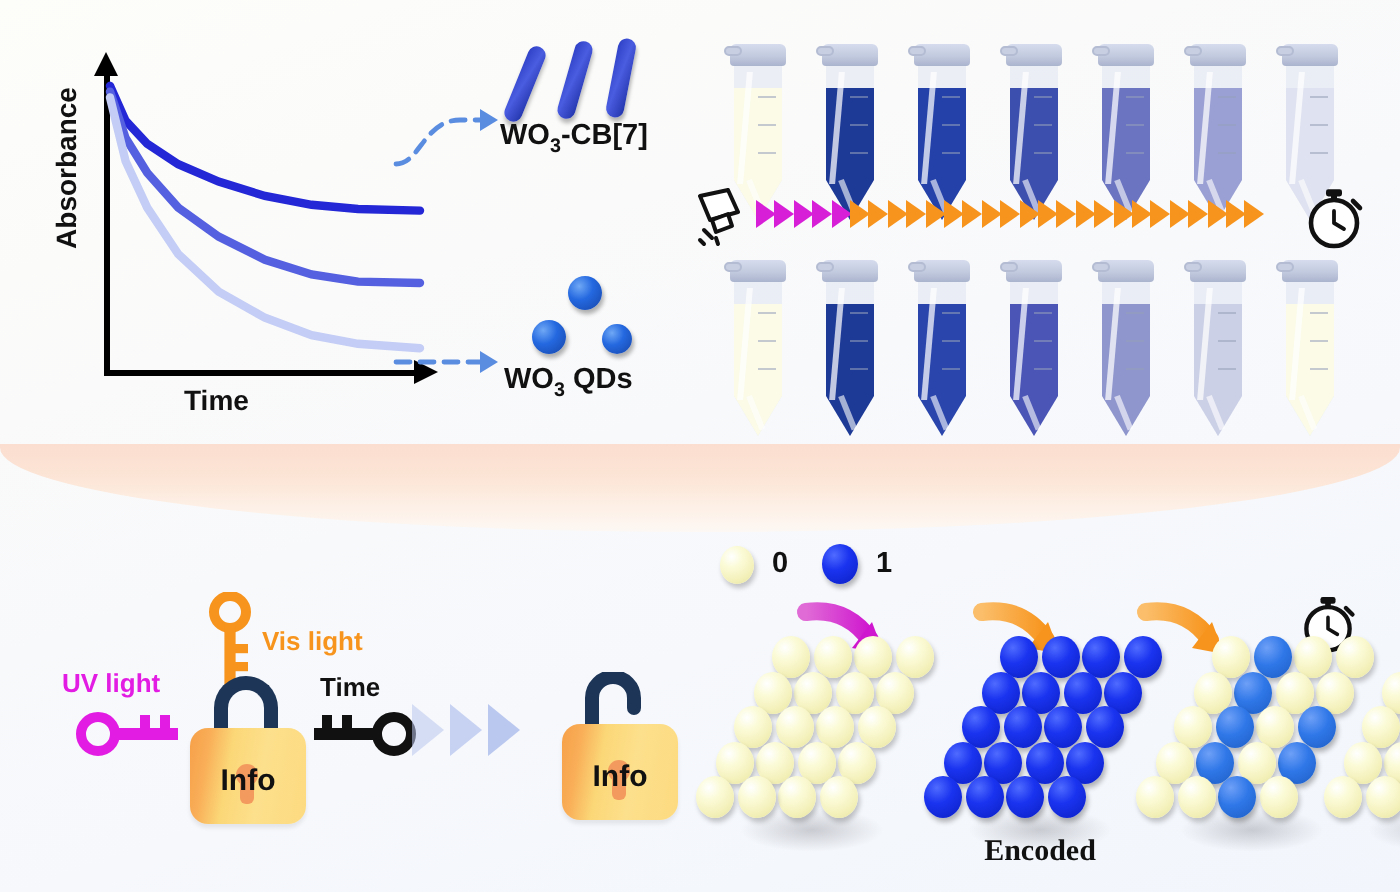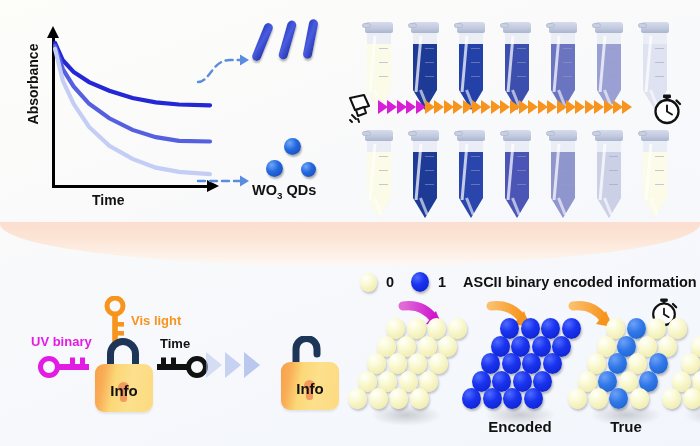"WO3-CB[7]" div.abs { html: none -> <div>WO<sub>3</sub>-CB[7]</div> }
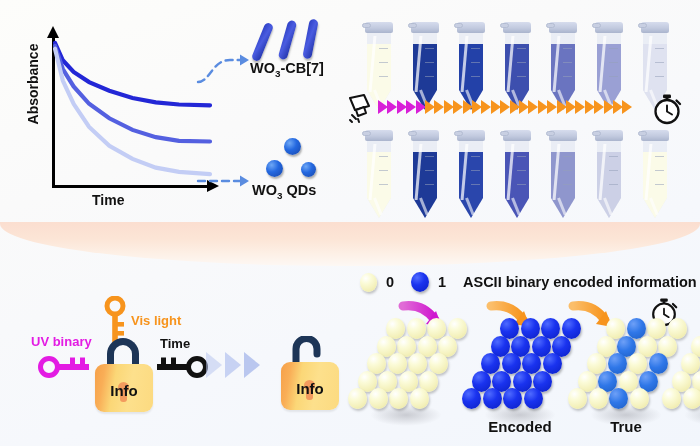"ASCII binary encoded information" div.abs { html: <div>ASCII binary encoded information</div> -> none }
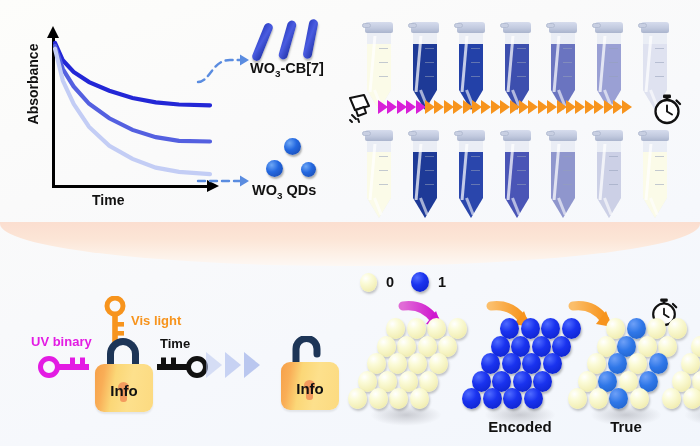"UV binary" div.abs { text: binary -> light }
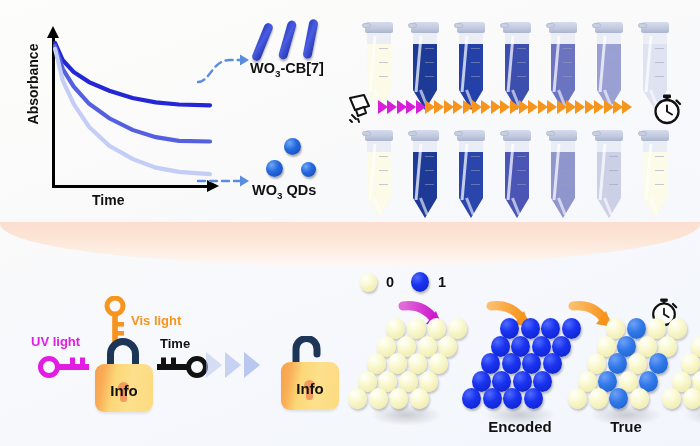"Encoded" div.abs { font-family: none -> Liberation Serif, serif }
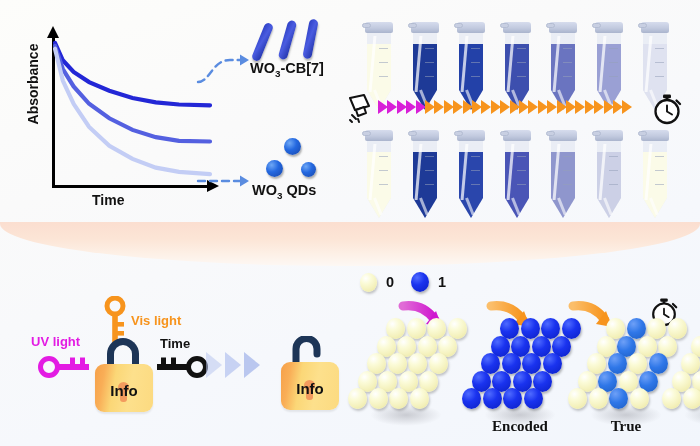"True" div.mlabel { html: <div>True</div> -> none }
